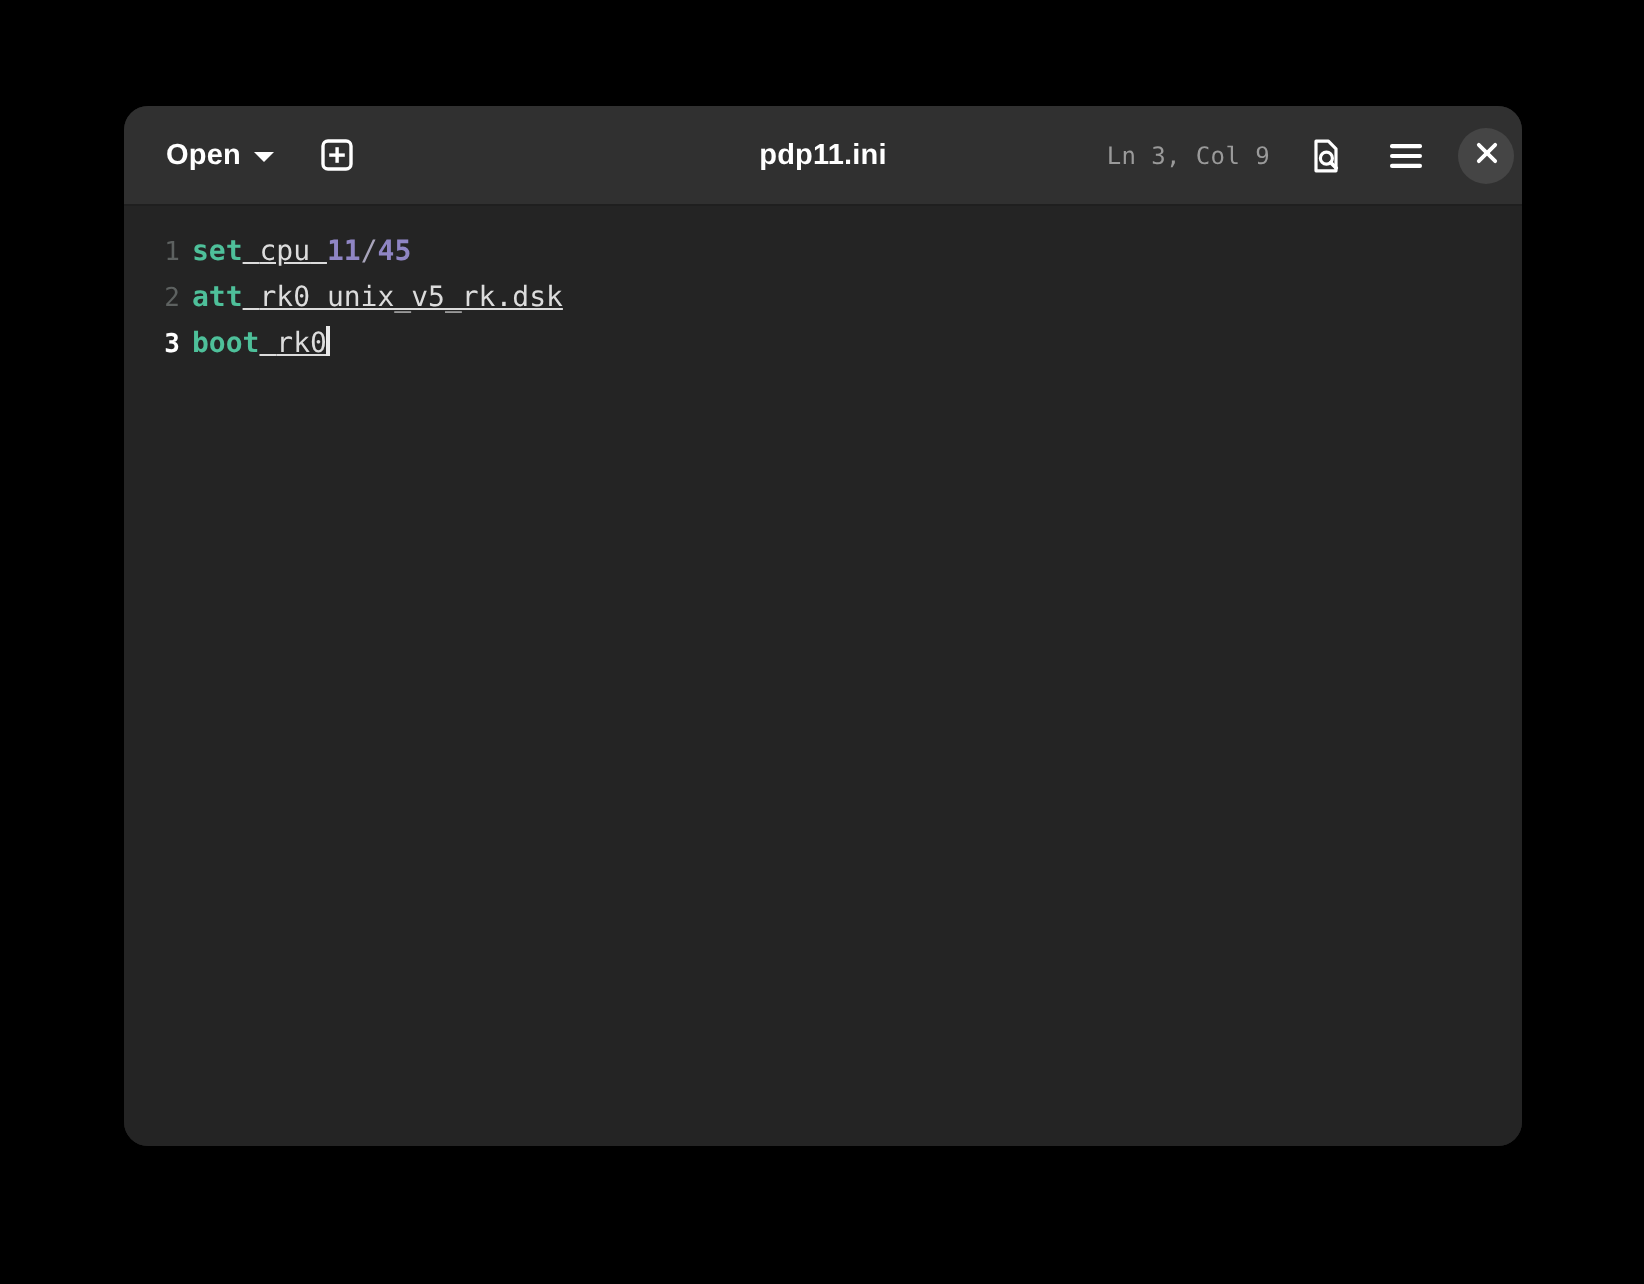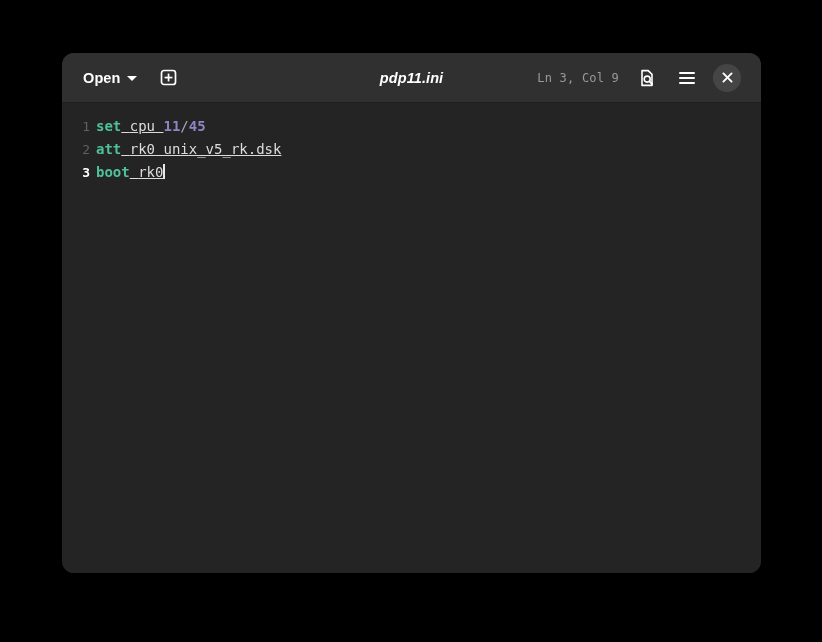"Open" #headerbar { padding: 0 20px 0 12px -> 0 4px 0 12px }
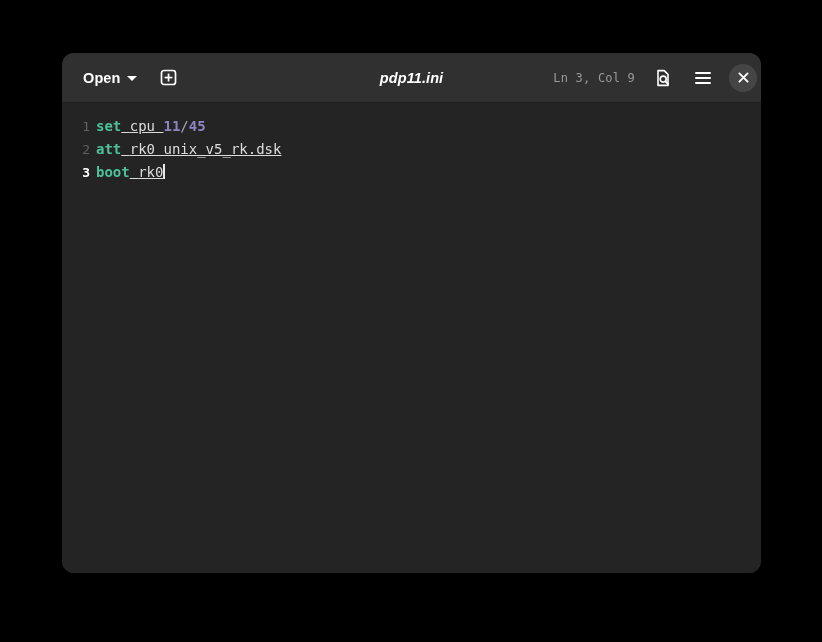"pdp11.ini" #doc-title { font-style: italic -> none }
